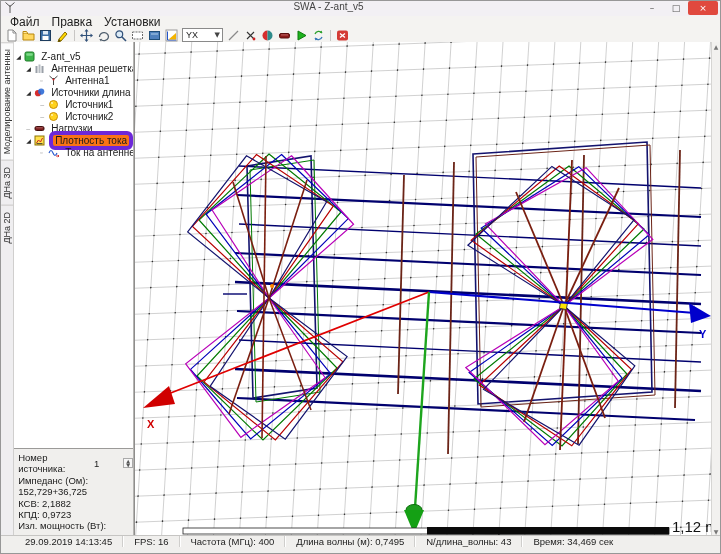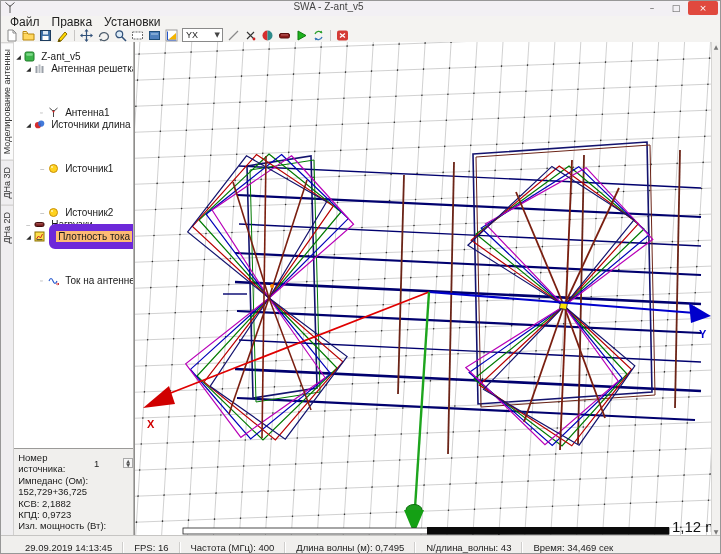"Антенна1" .lvl2 { margin-top: 32px -> none }
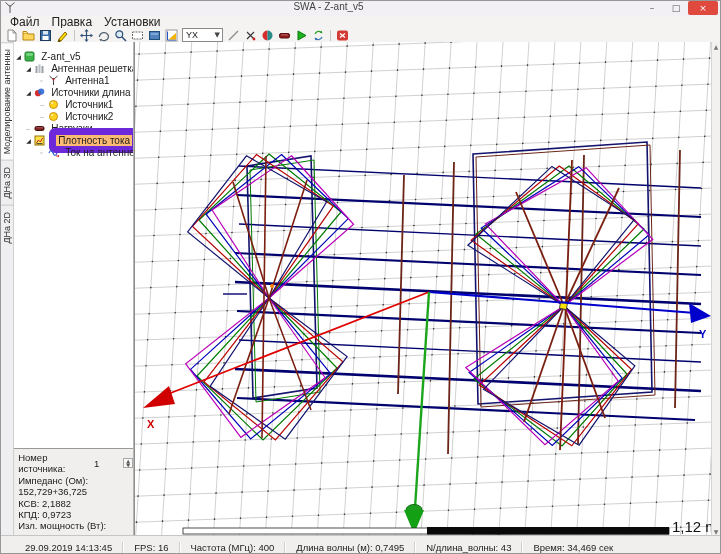"Плотность тока" .sel { background: #fdba74 -> #f97316; border: 7px solid #6d28d9 -> 4px solid #6d28d9 }
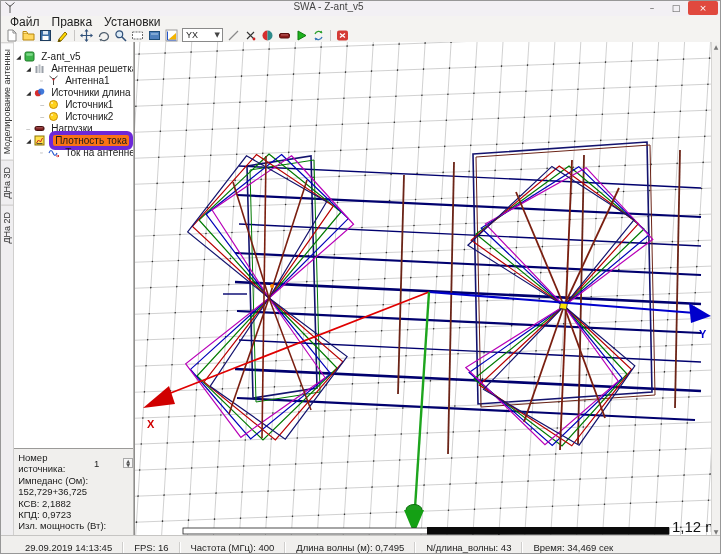"29.09.2019 14:13:45" .statusbar { align-items: flex-end -> flex-start }
